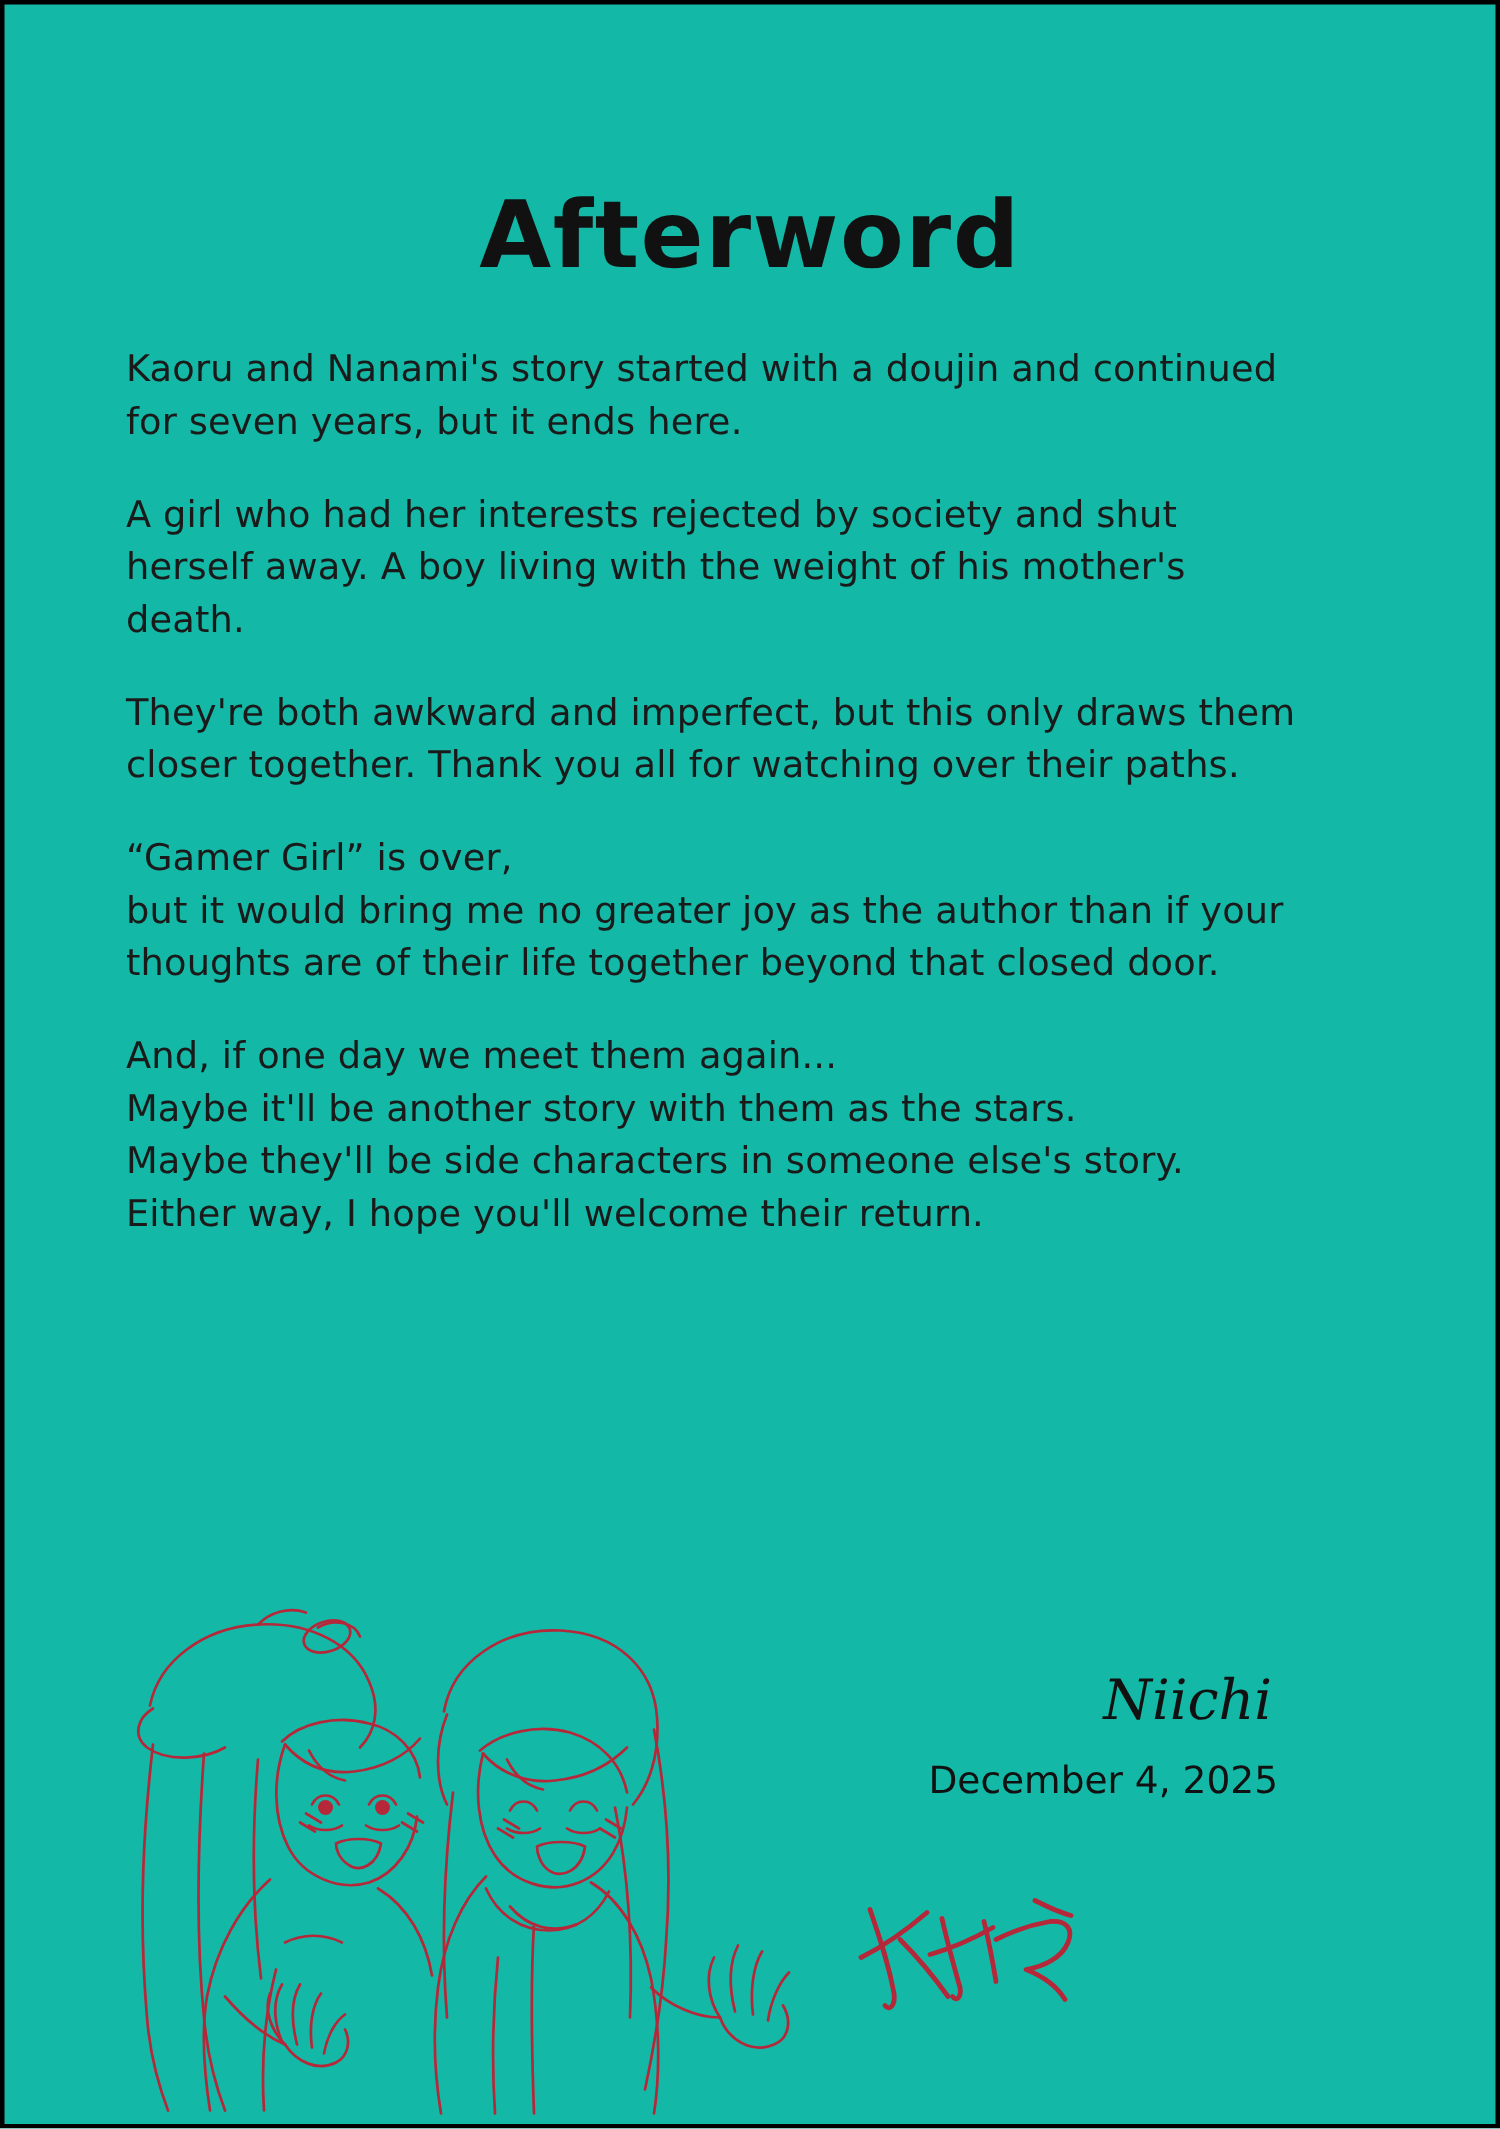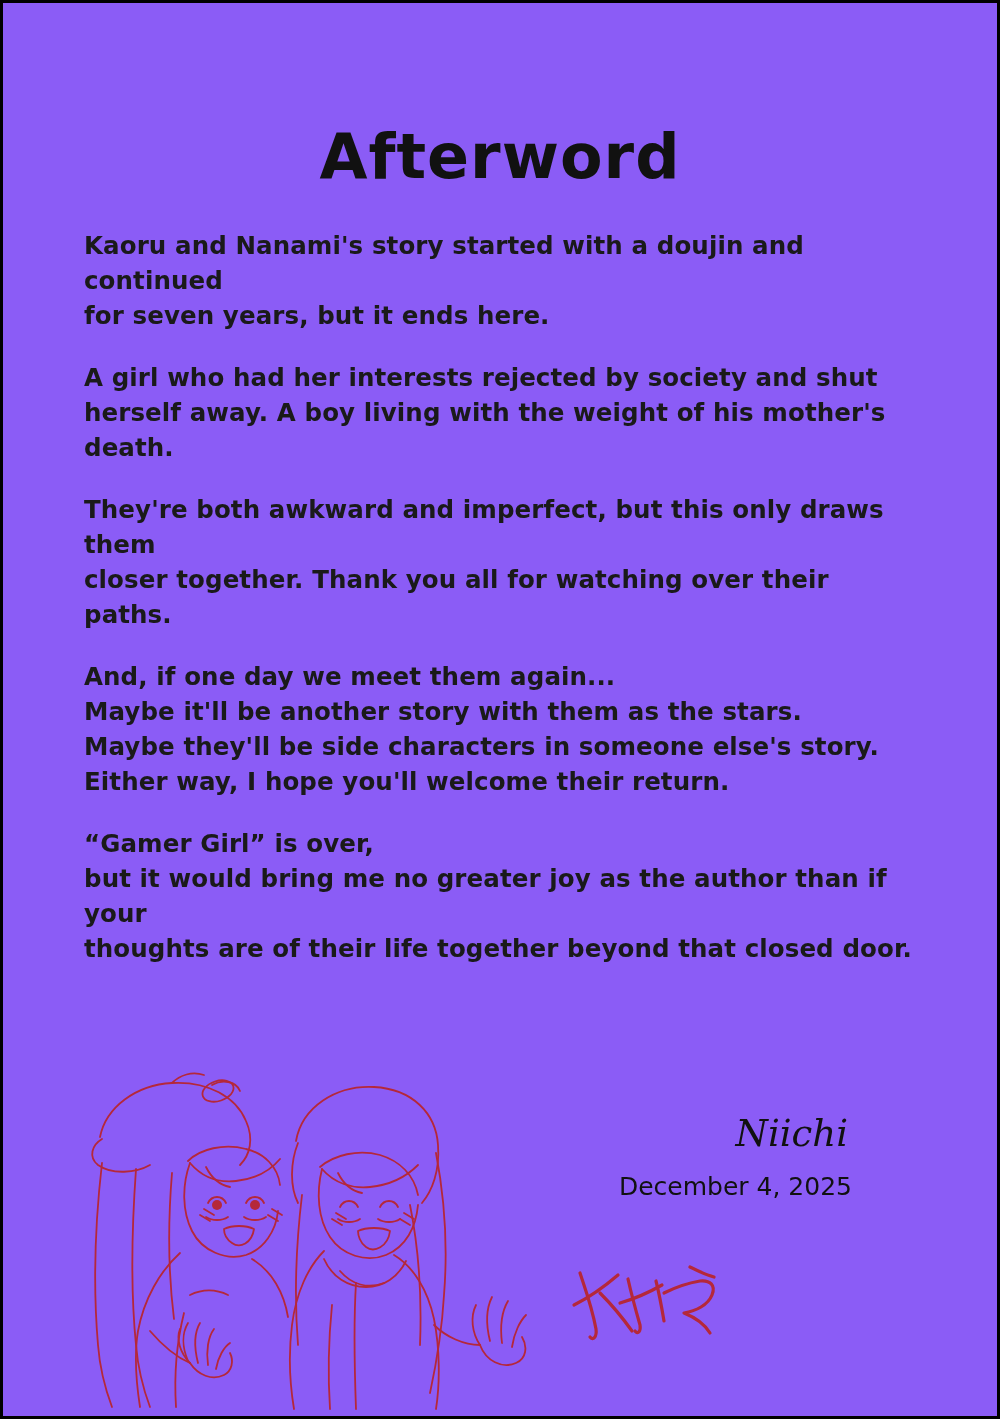"Afterword" .page { background: #8b5cf6 -> #14b8a6 }
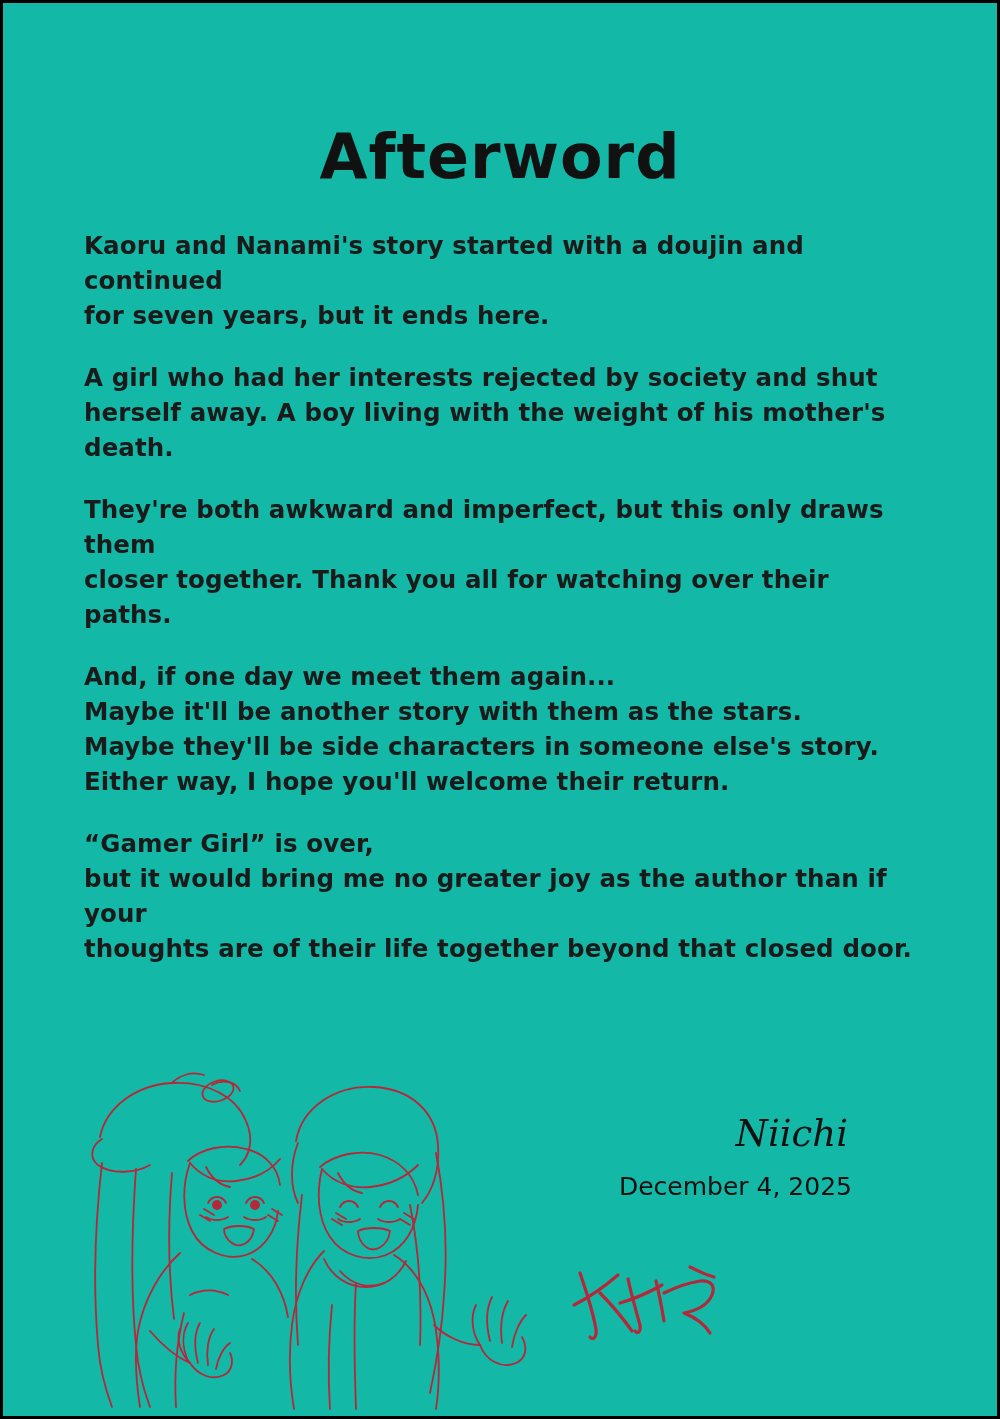"Kaoru and Nanami's story started" .body-text { font-weight: bold -> none }
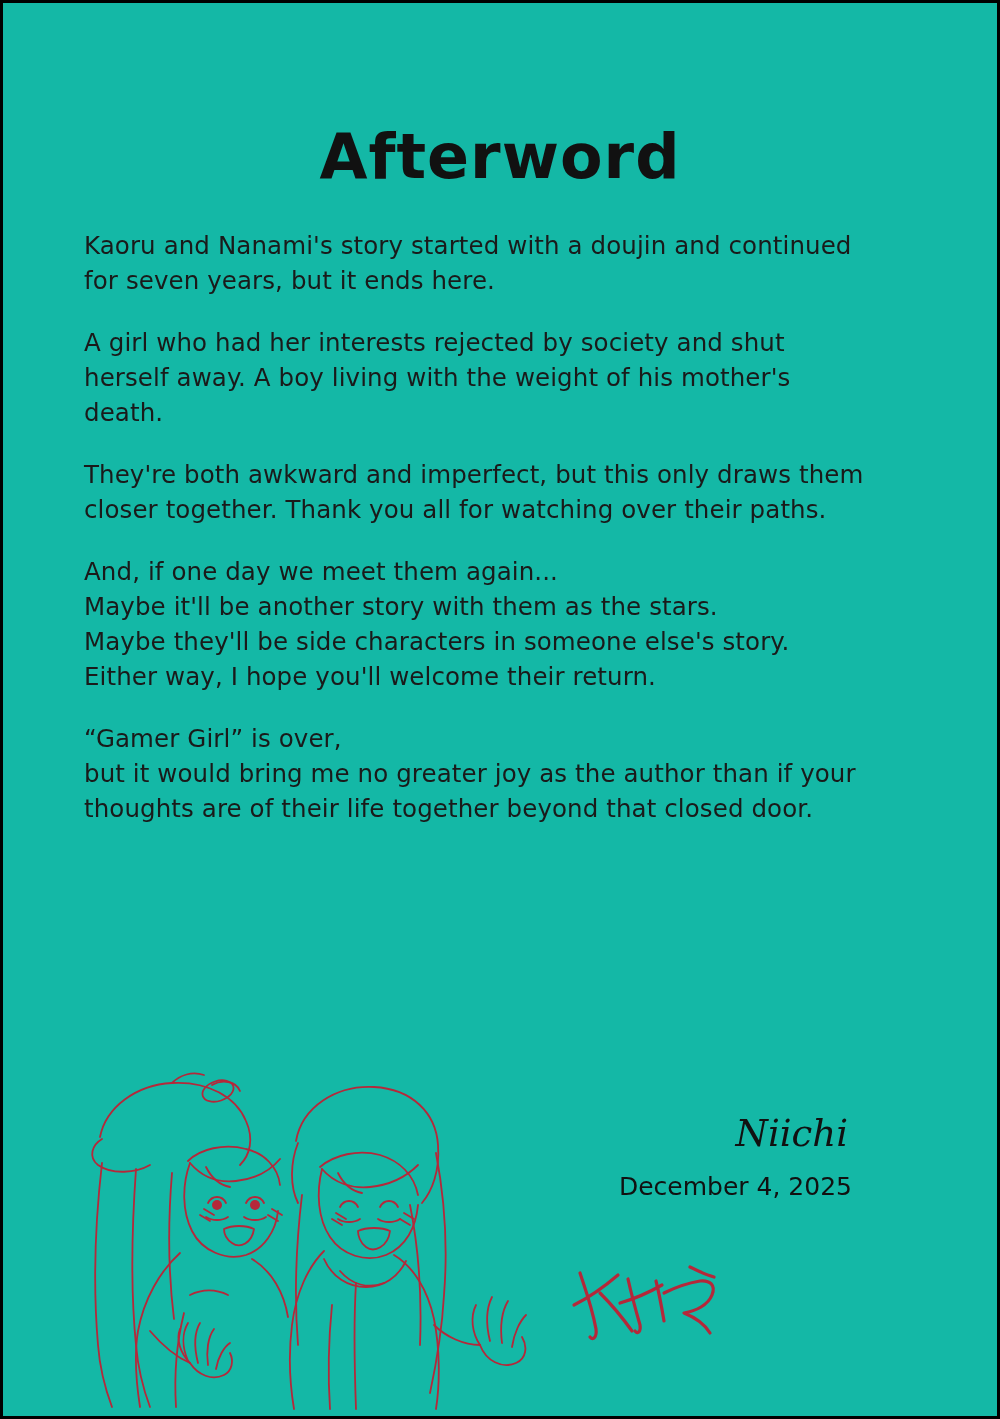"And, if one day we" p.para { order: before "“Gamer Girl” is over," -> after "“Gamer Girl” is over," }
